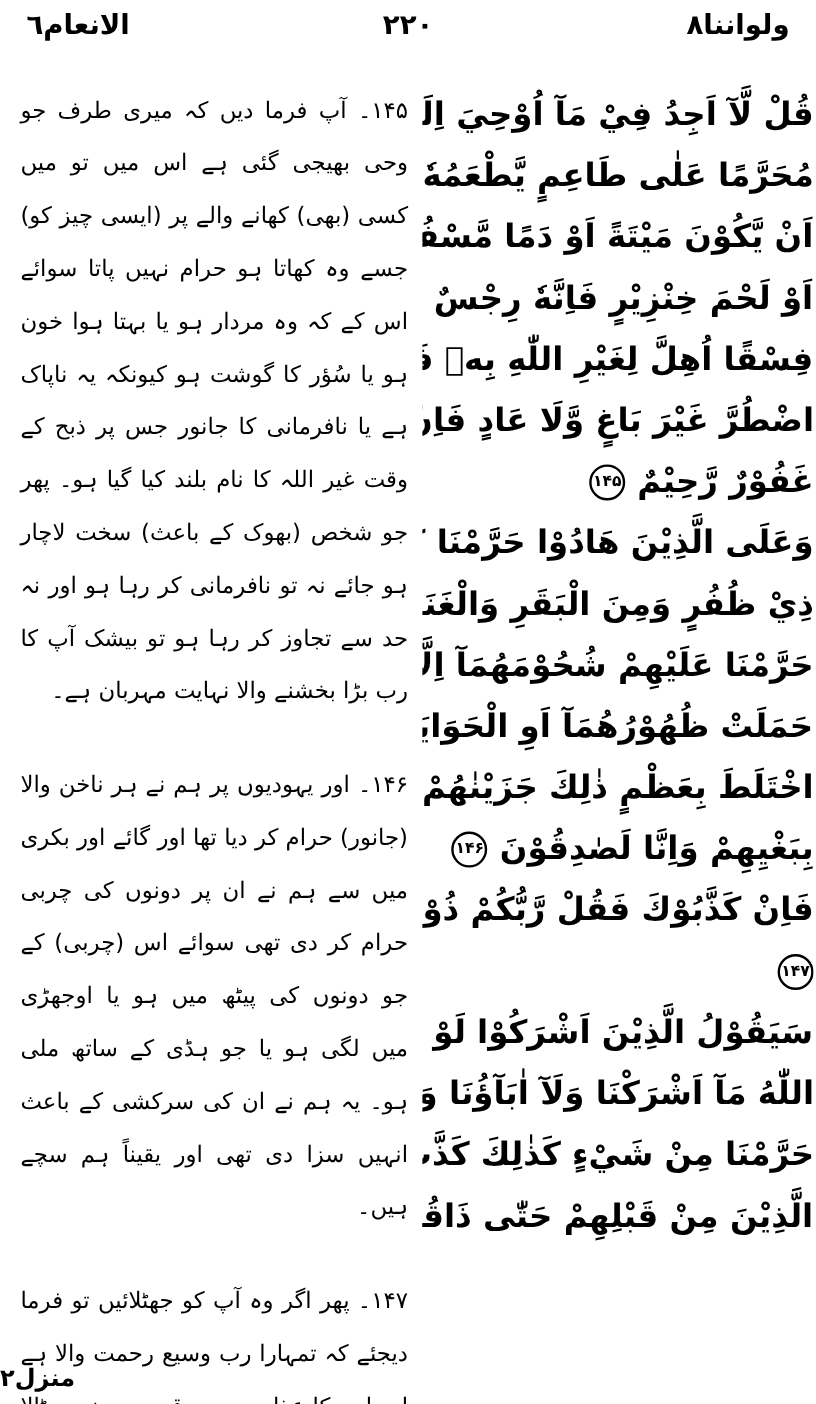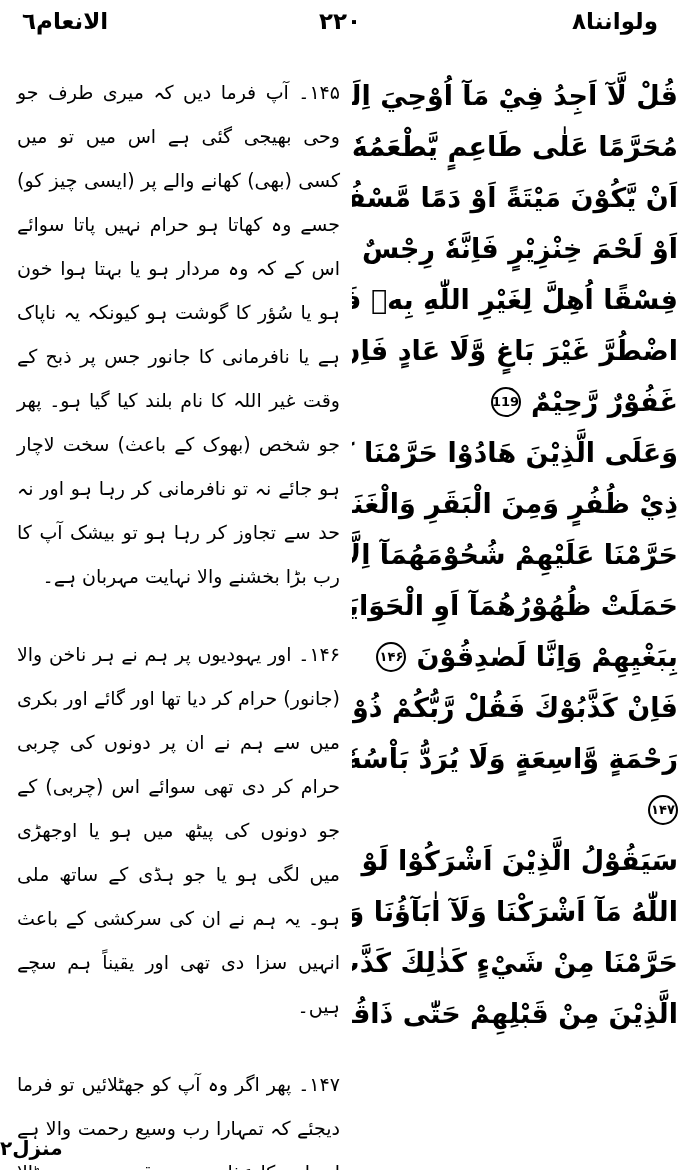"119" span.verse-circle { text: 119 -> ۱۴۵ }
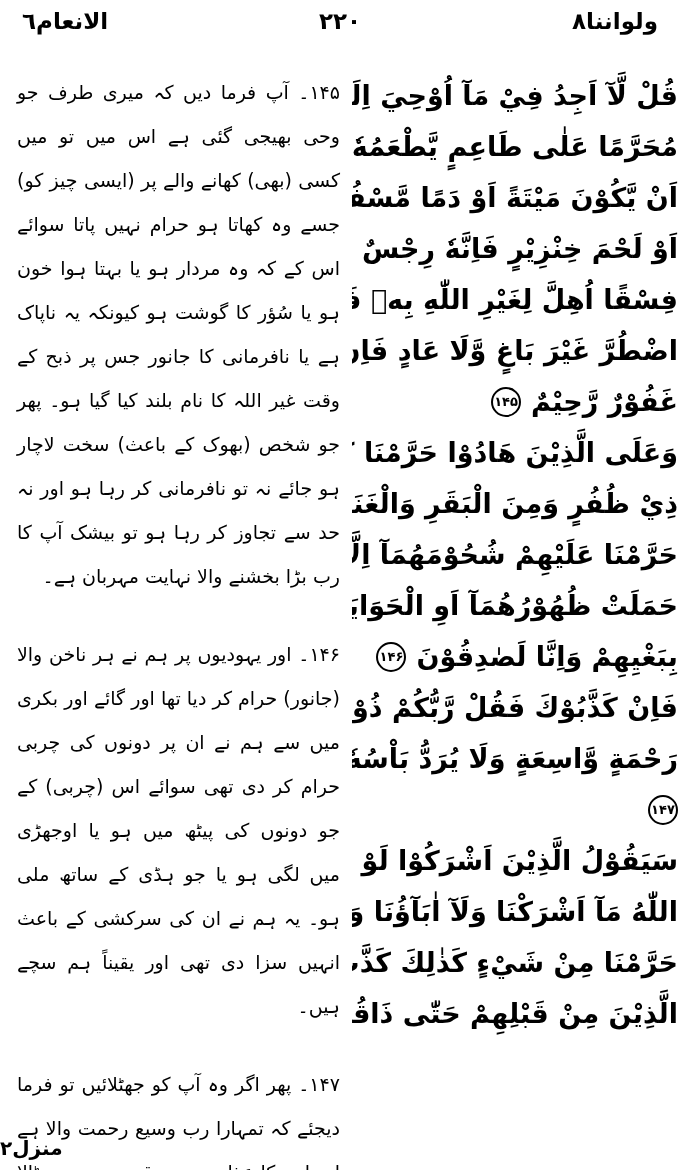"اخْتَلَطَ بِعَظْمٍ ذٰلِكَ جَزَيْنٰهُمْ" div.a-line { html: none -> <div>اخْتَلَطَ بِعَظْمٍ ذٰلِكَ جَزَيْنٰهُمْ</div> }
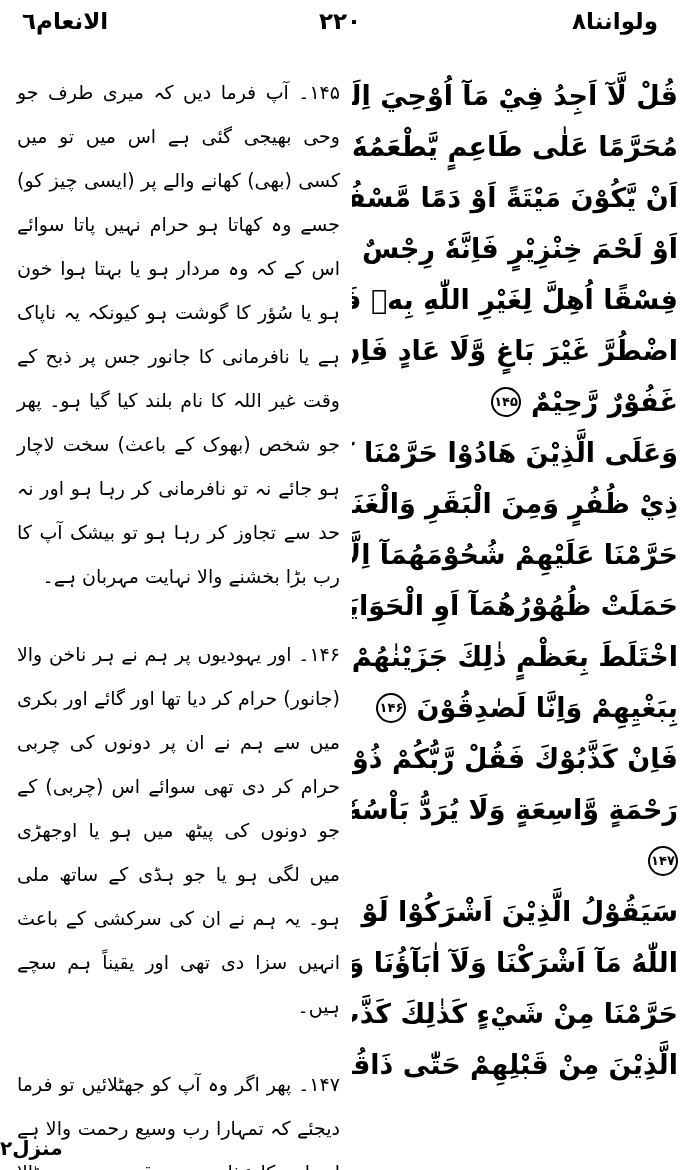"رَحْمَةٍ وَّاسِعَةٍ وَلَا يُرَدُّ" div.a-line { html: <div>رَحْمَةٍ وَّاسِعَةٍ وَلَا يُرَدُّ بَاْسُهٗ</div> -> none }
